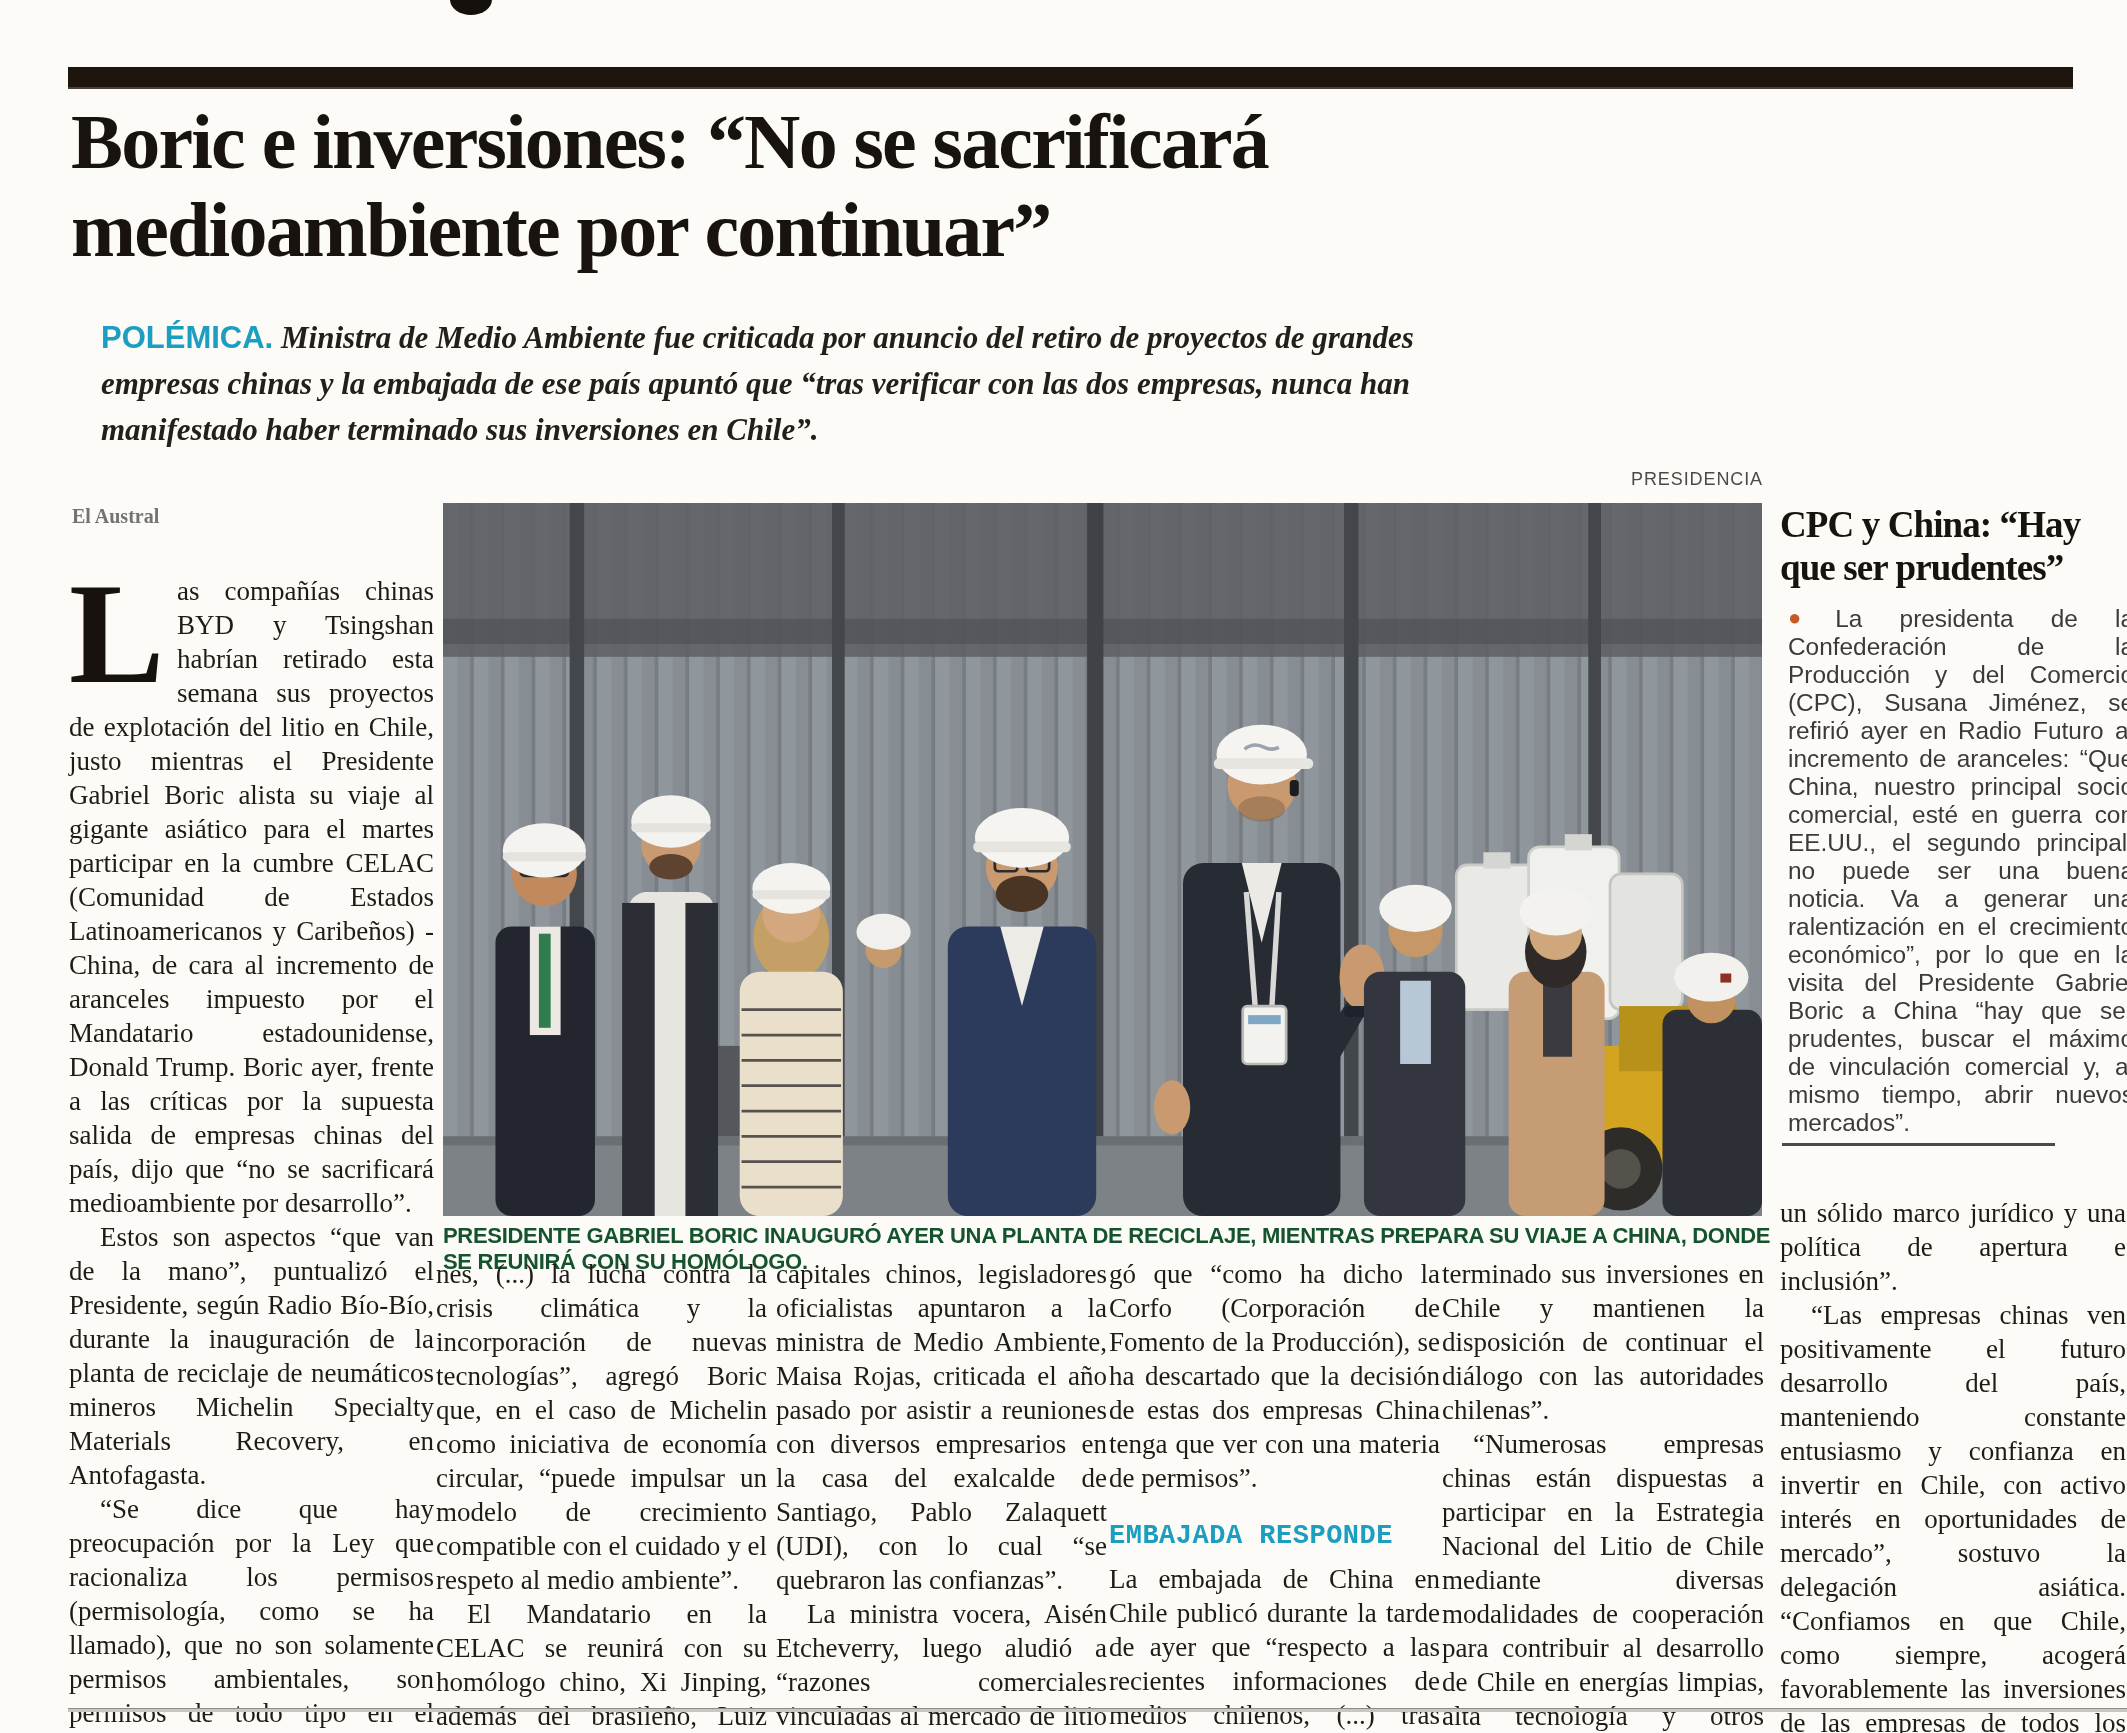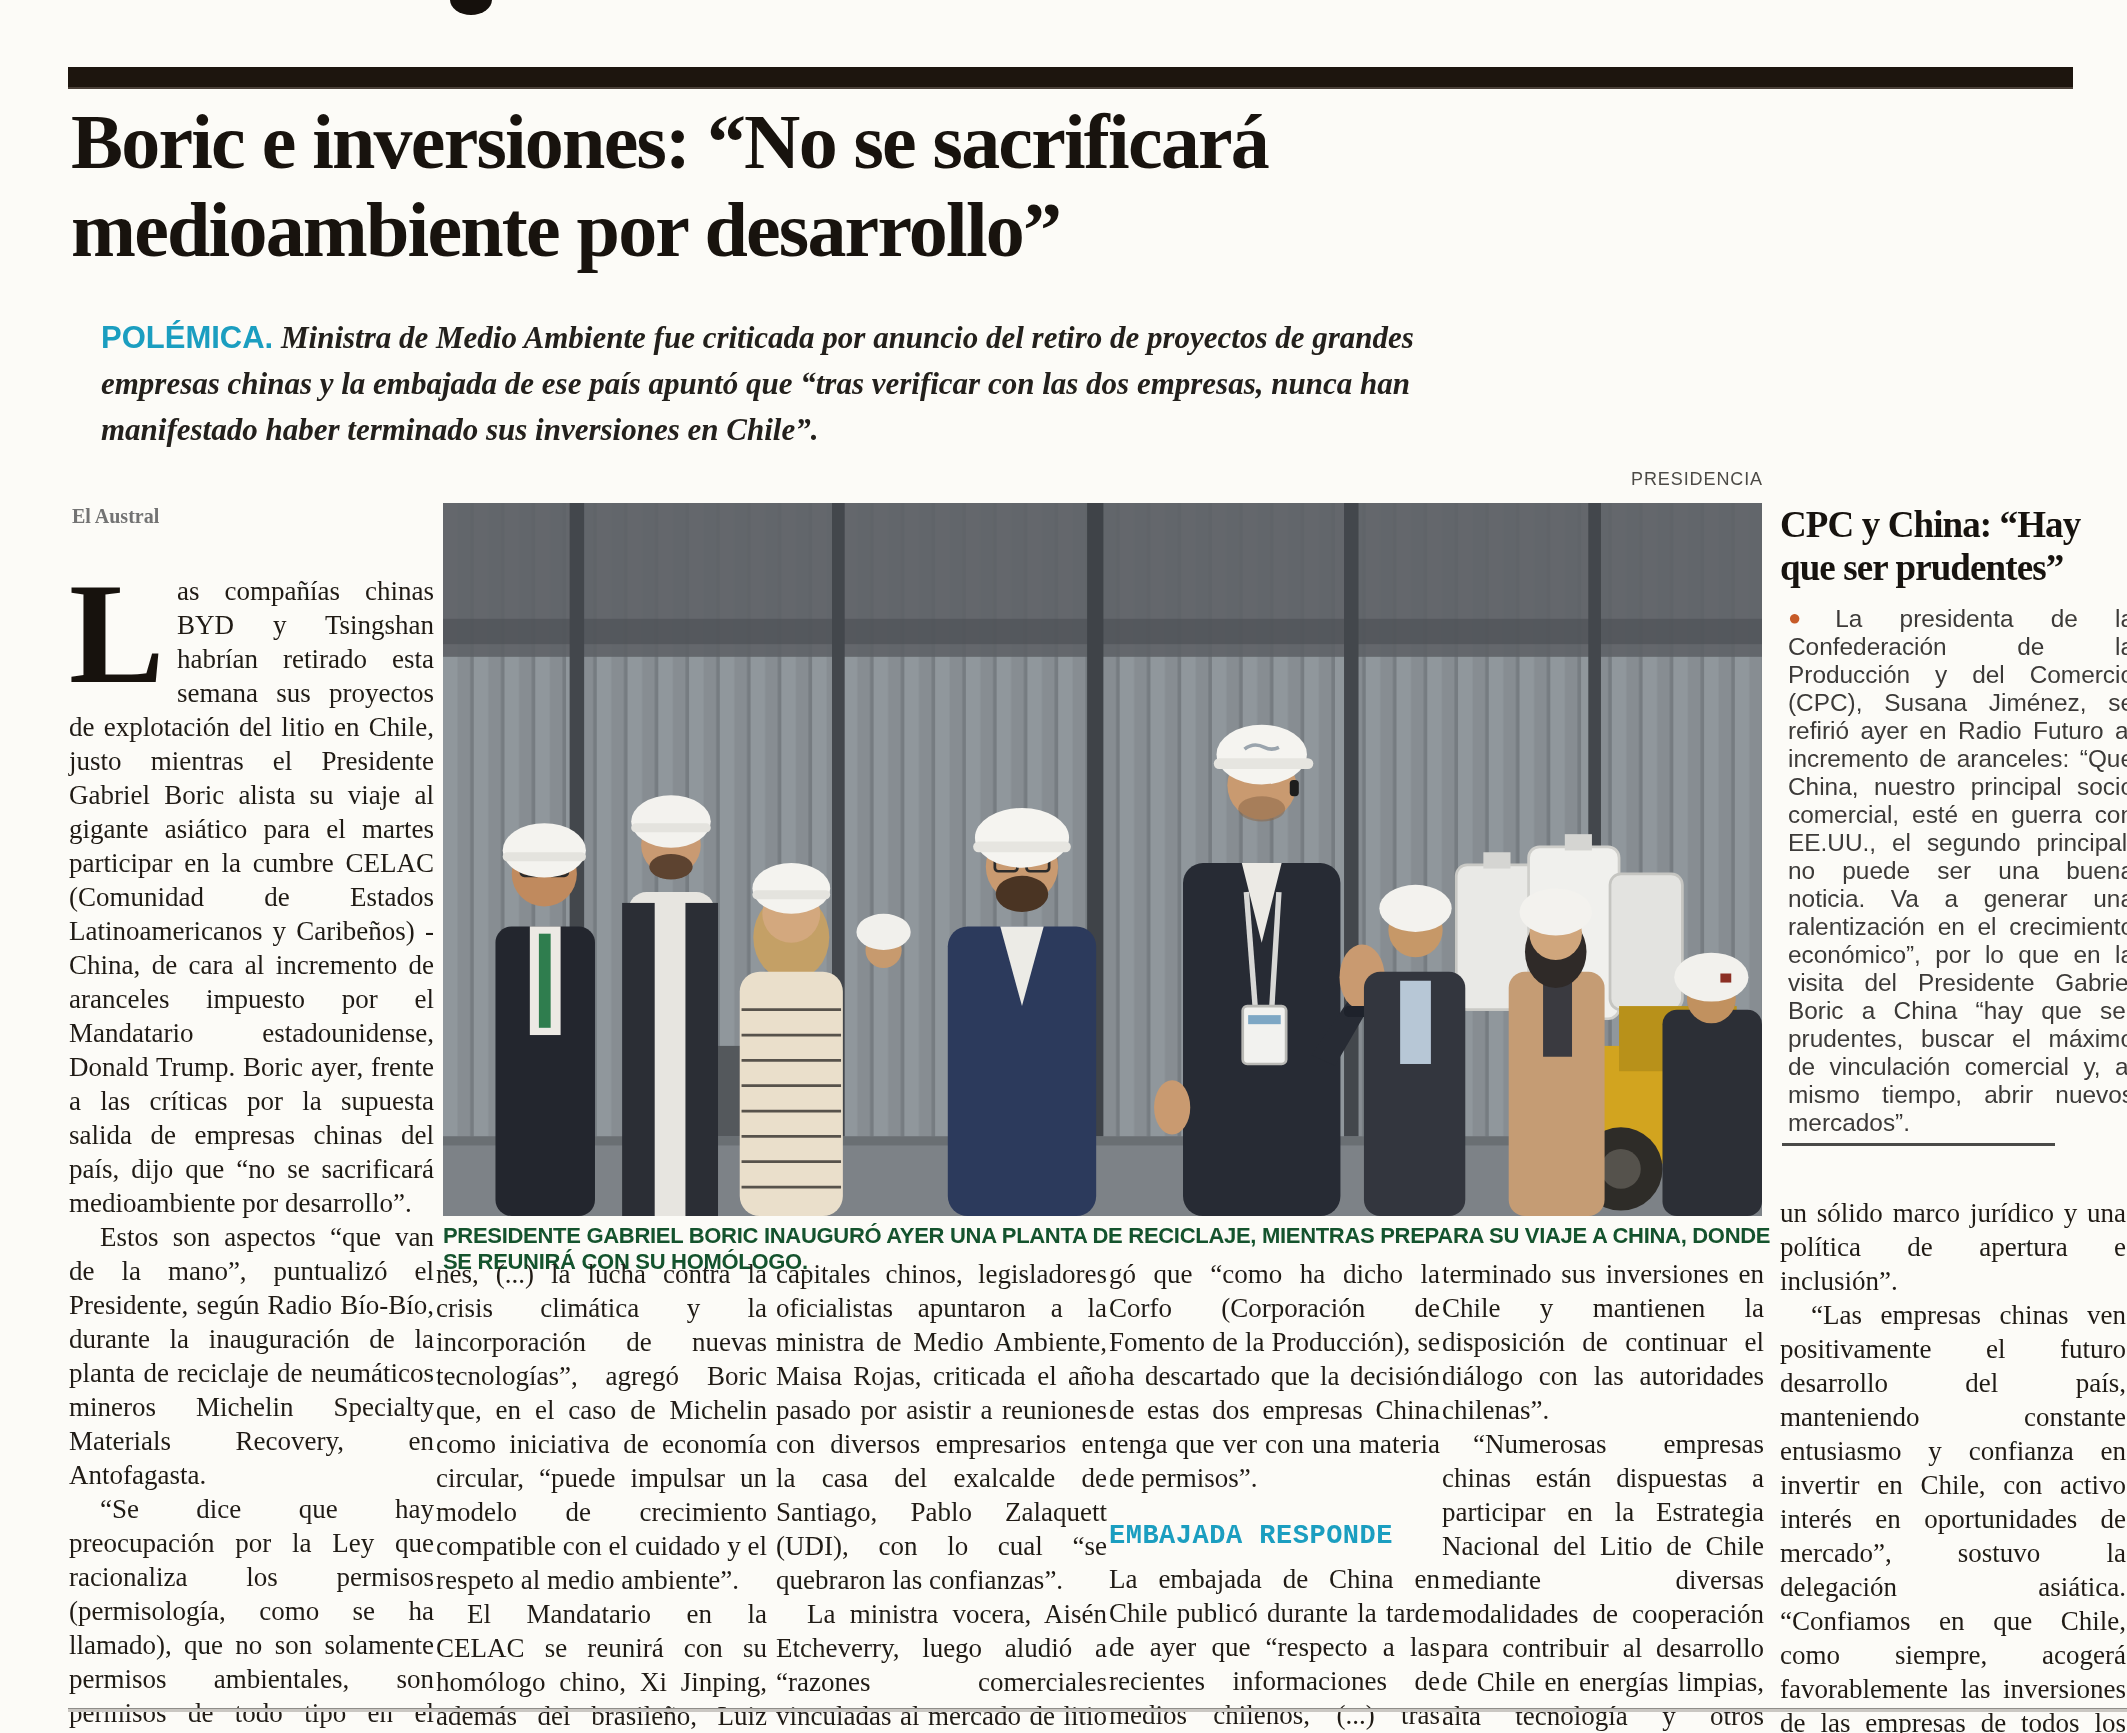"medioambiente por desarrollo”" div { text: desarrollo -> continuar }
